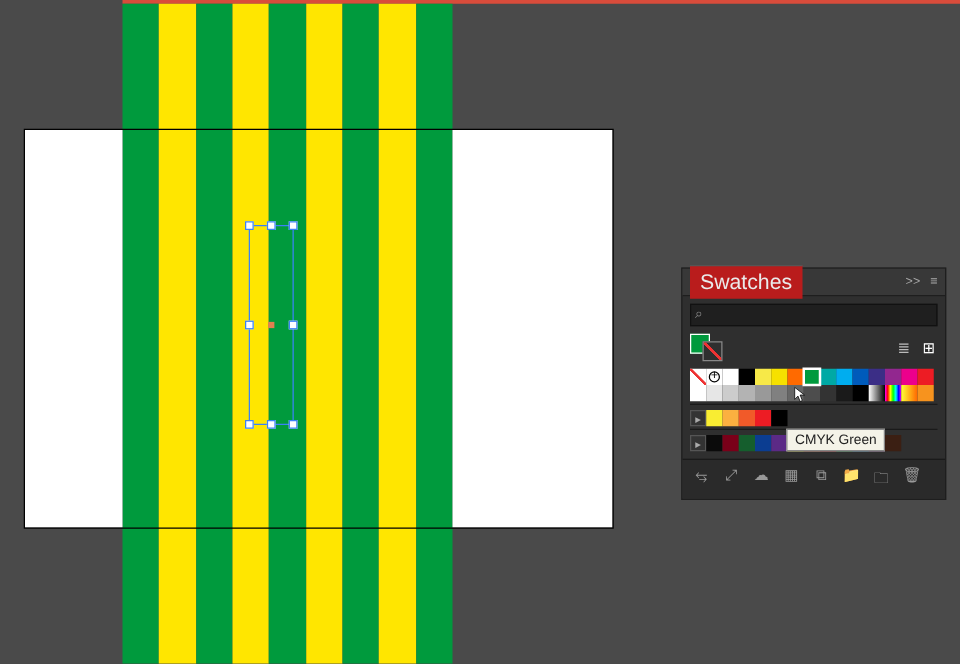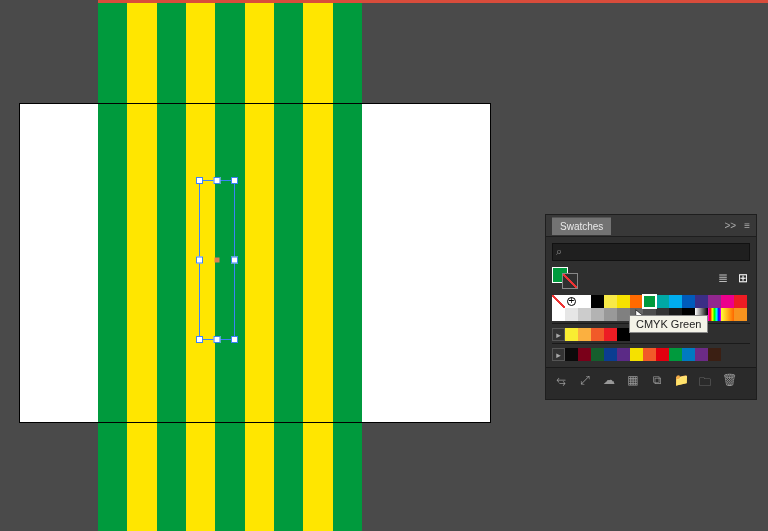"Swatches" .panel-tab { background: #737373 -> #b91c1c; font-size: 10px -> 17px }
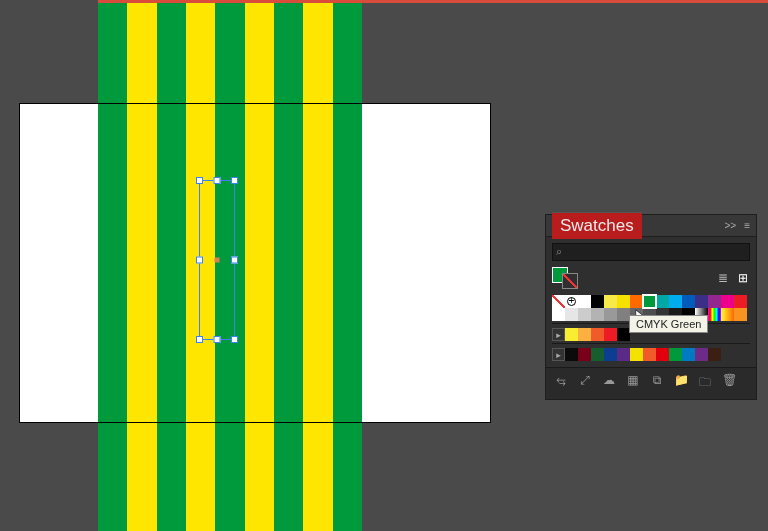"CMYK Green" div.tooltip { top: 100px -> 128px }
